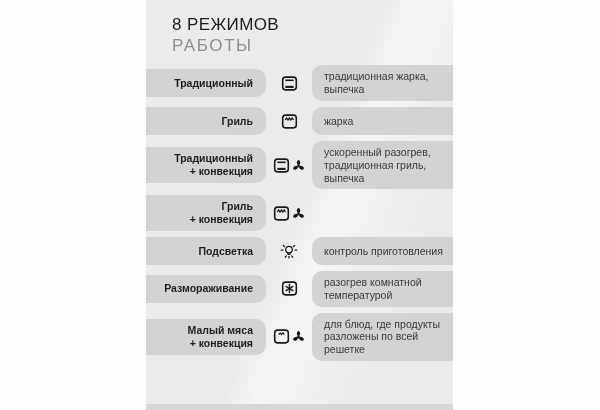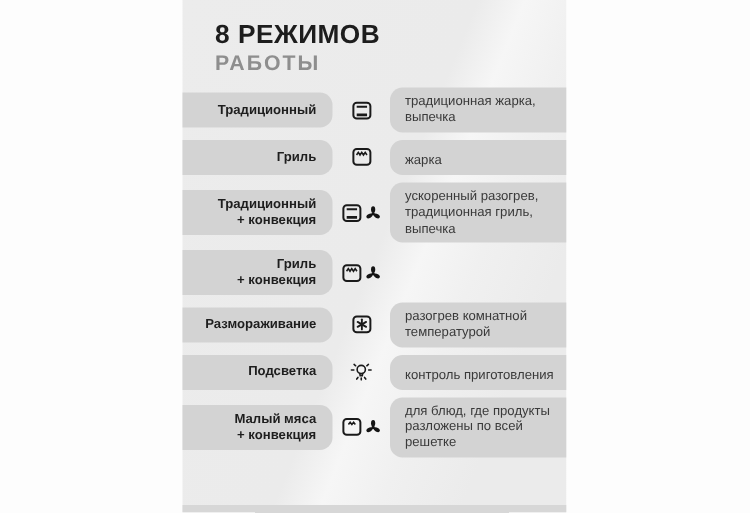"8 РЕЖИМОВ" .title-line1 { font-size: 21px -> 17px; font-weight: 700 -> 400 }
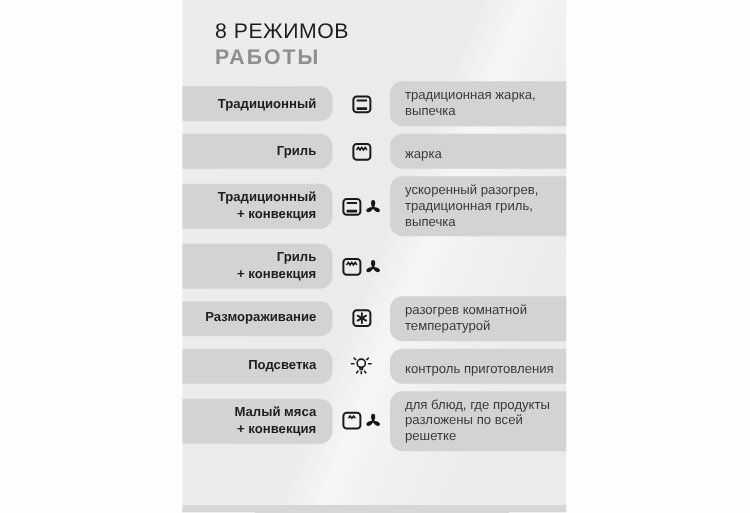"РАБОТЫ" .title-line2 { font-weight: 700 -> 400 }
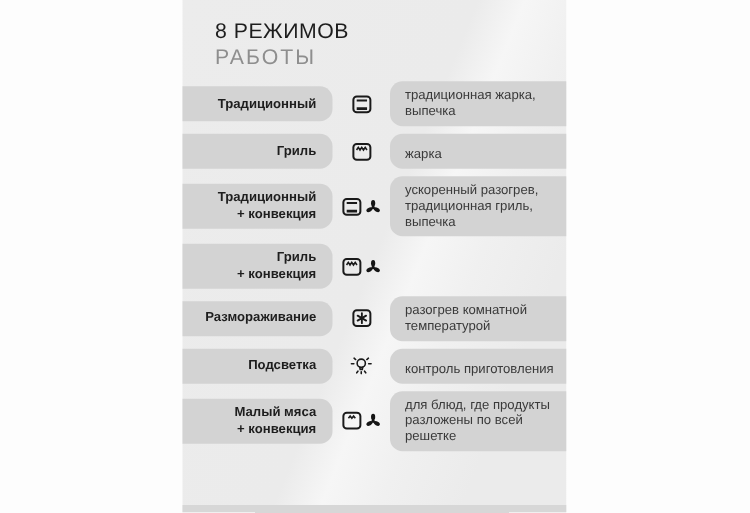"традиционная жарка," .desc-pill { align-items: flex-end -> center }
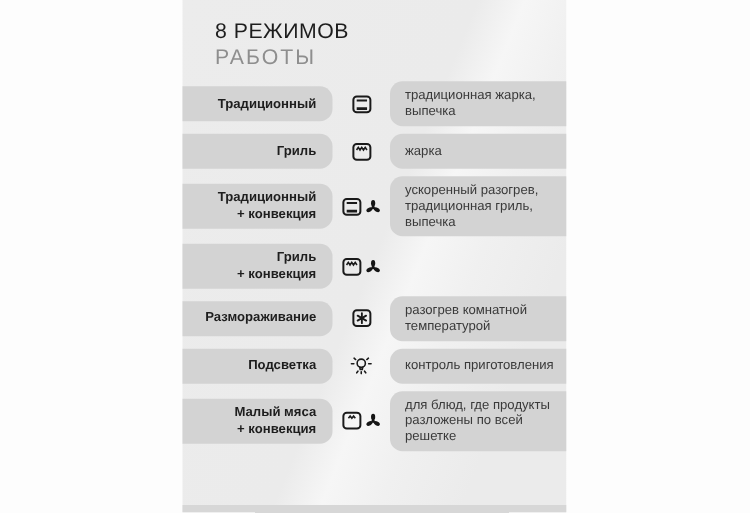"Размораживание" div.row { order: before "Подсветка" -> after "Подсветка" }
